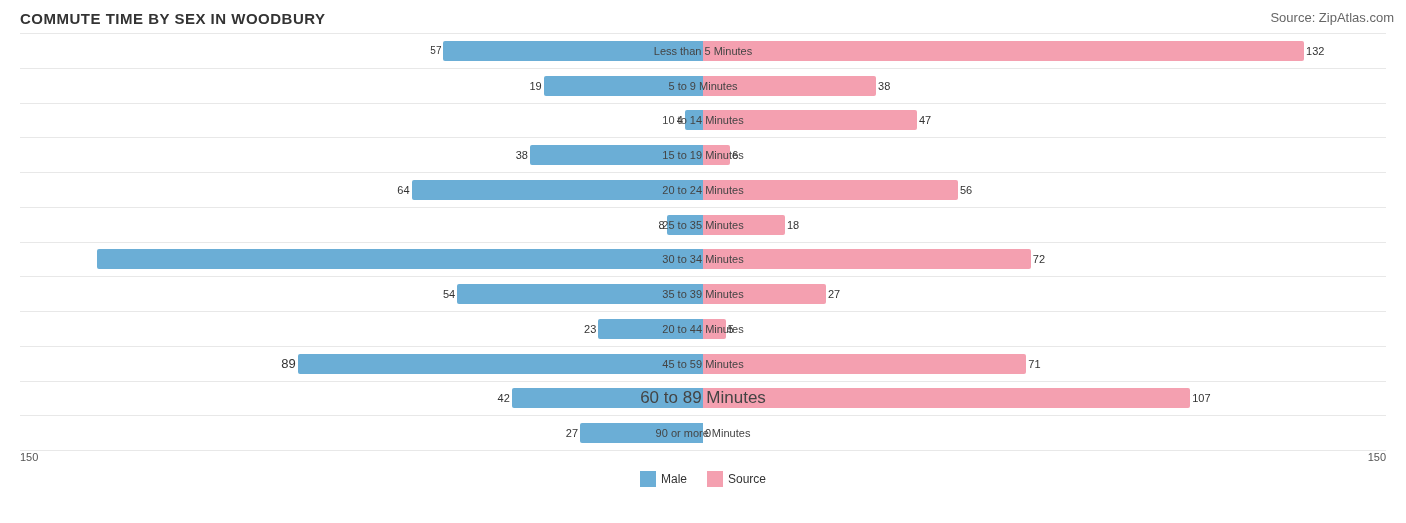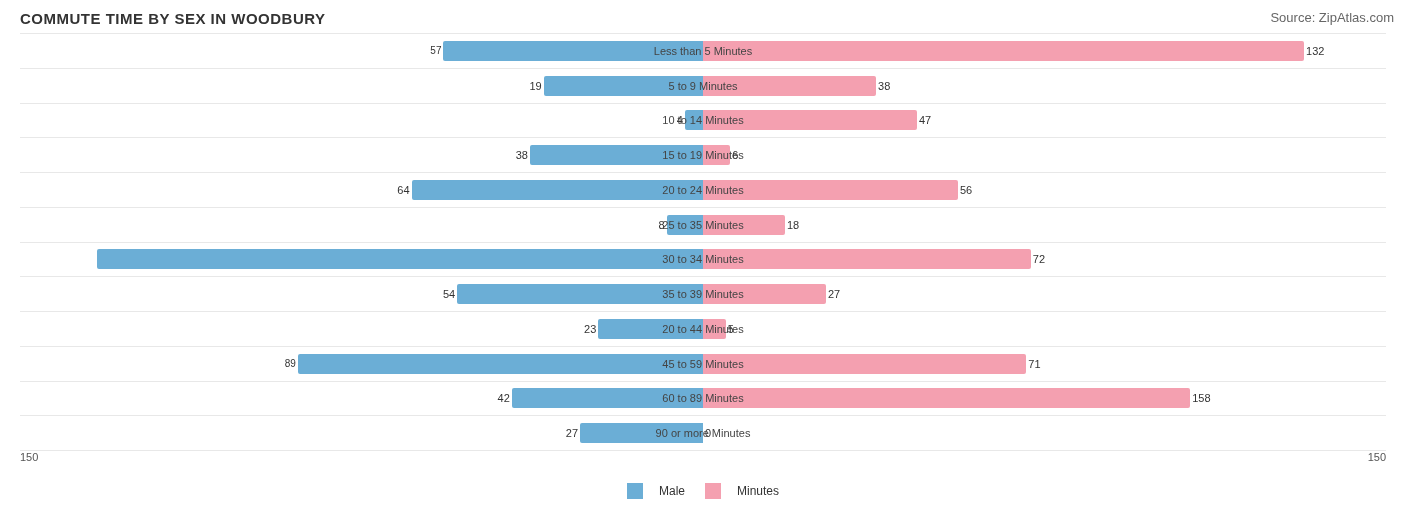"89" div { font-size: 10px -> 13px }
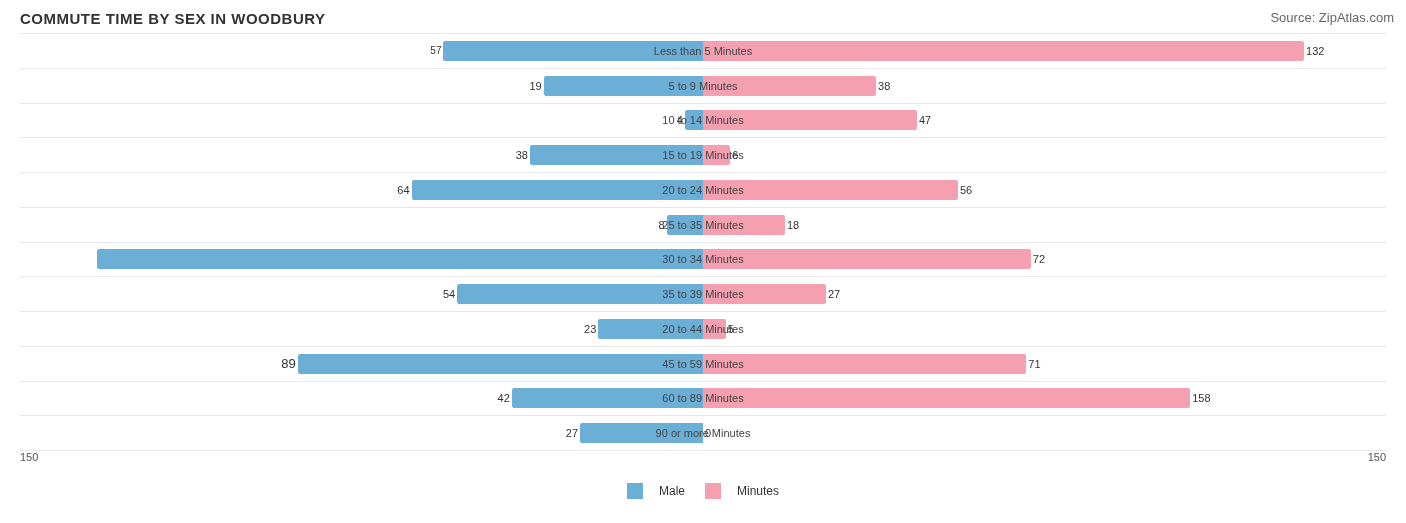"60 to 89 Minutes" div { font-size: 11px -> 17px }
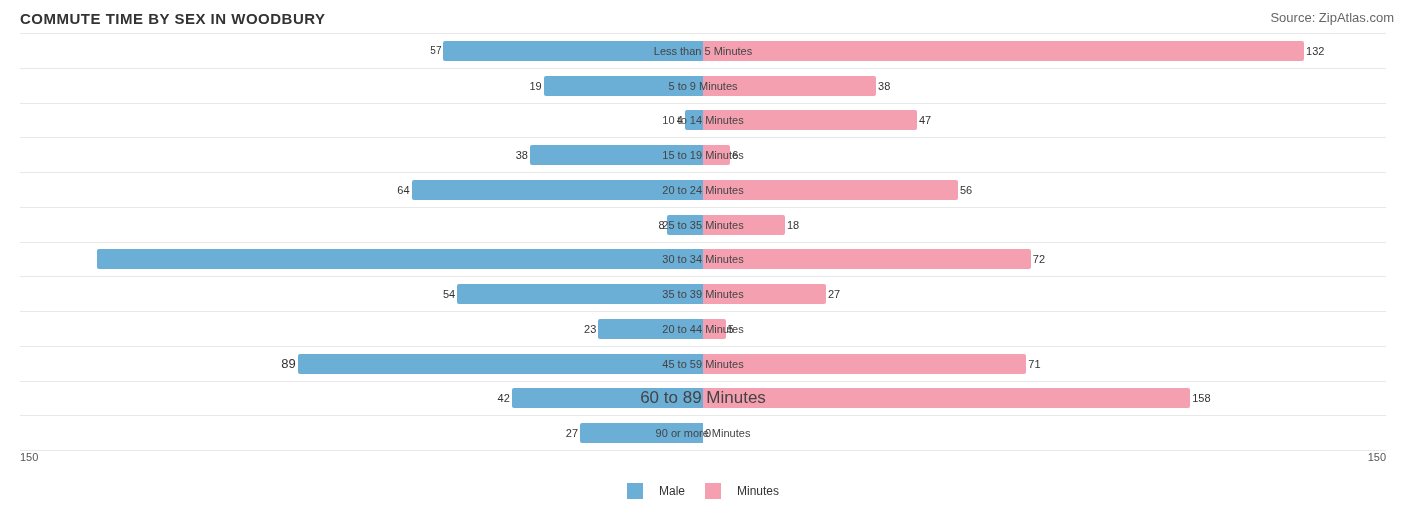"158" div { text: 158 -> 107 }
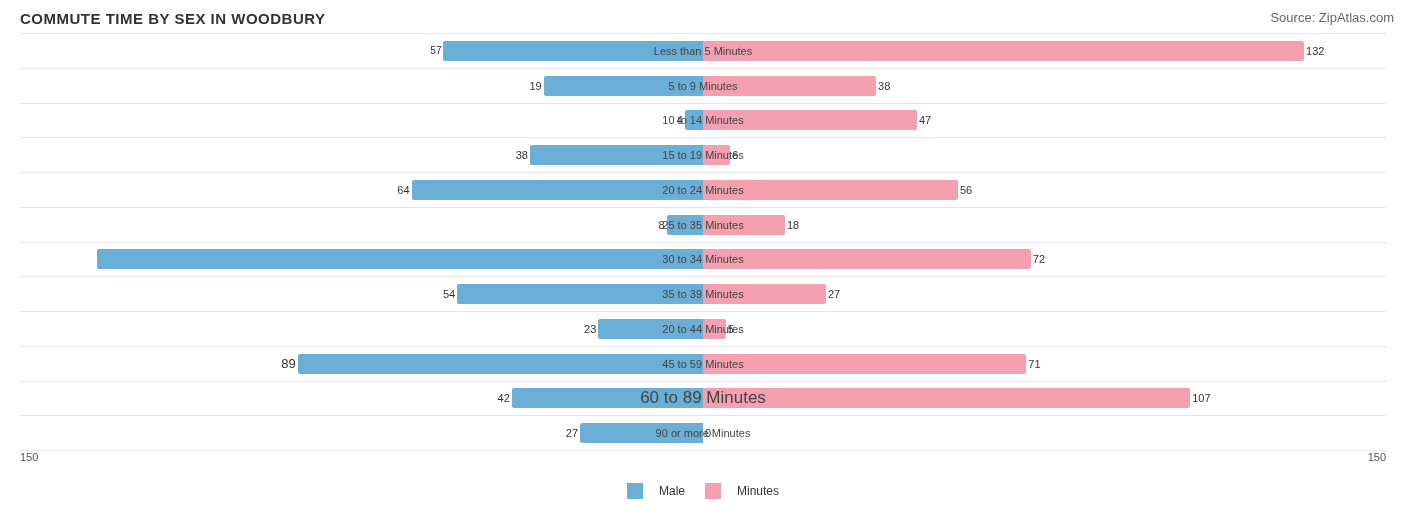"Male" .legend-item { gap: 16px -> 5px; margin-top: 12px -> none }
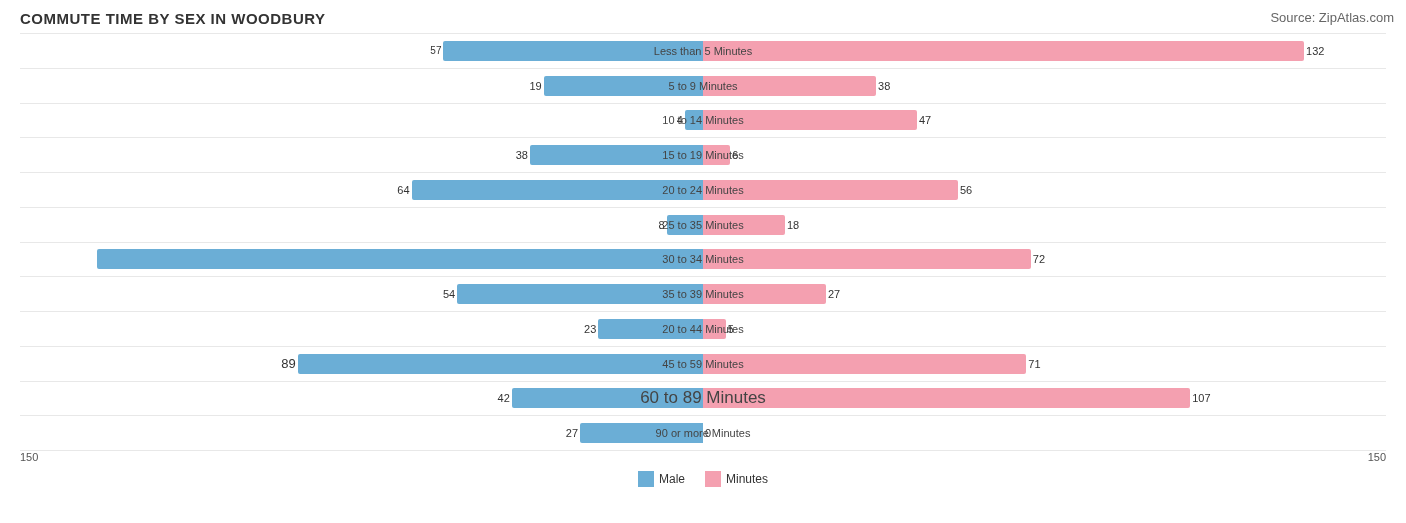"Minutes" span { text: Minutes -> Source }
